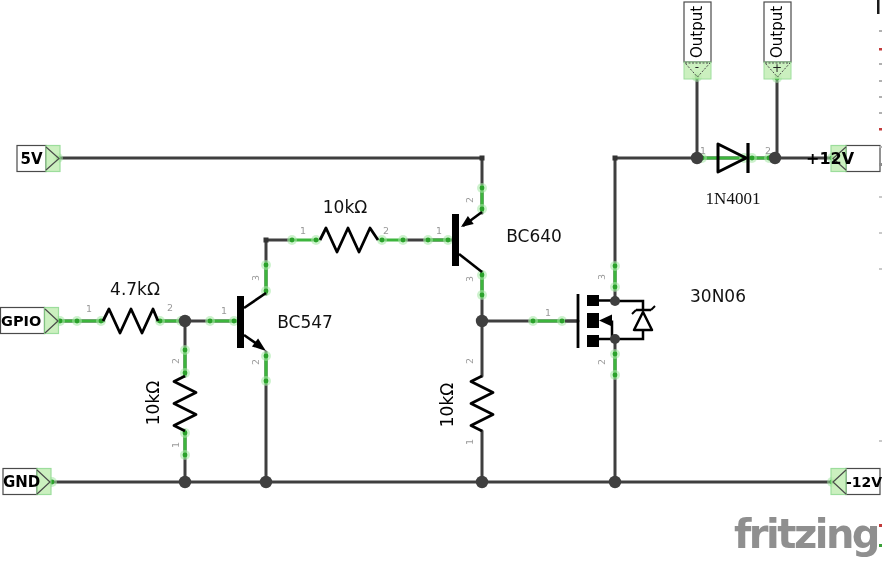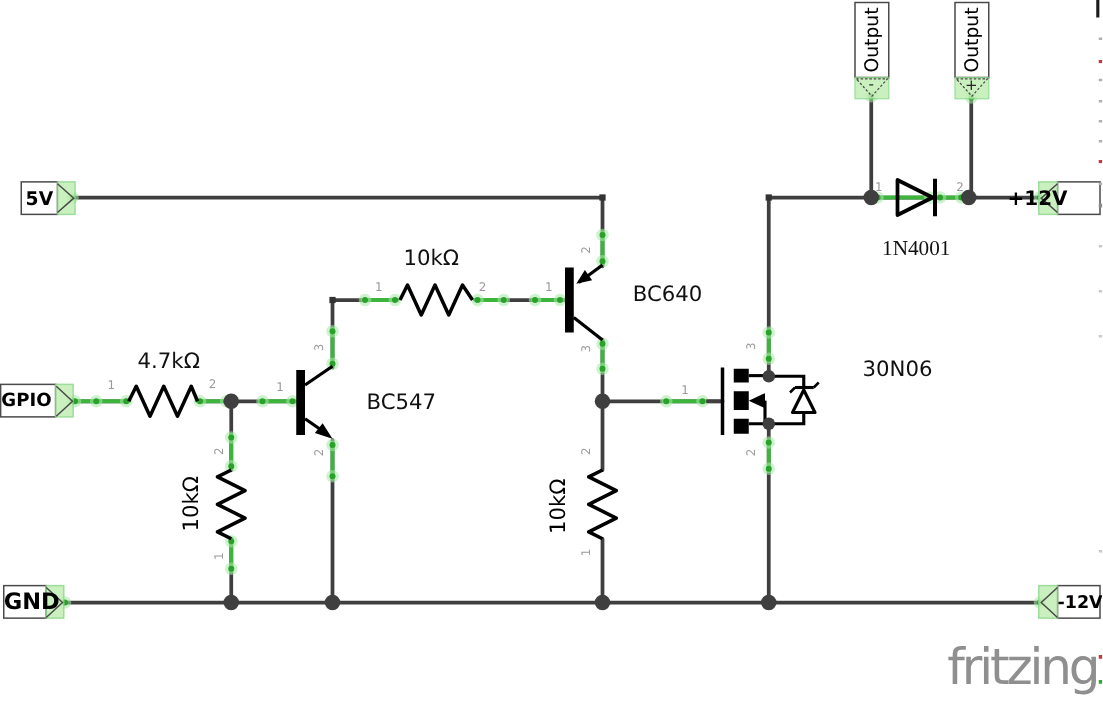"BC547" span.txt { margin-left: 16px -> none }
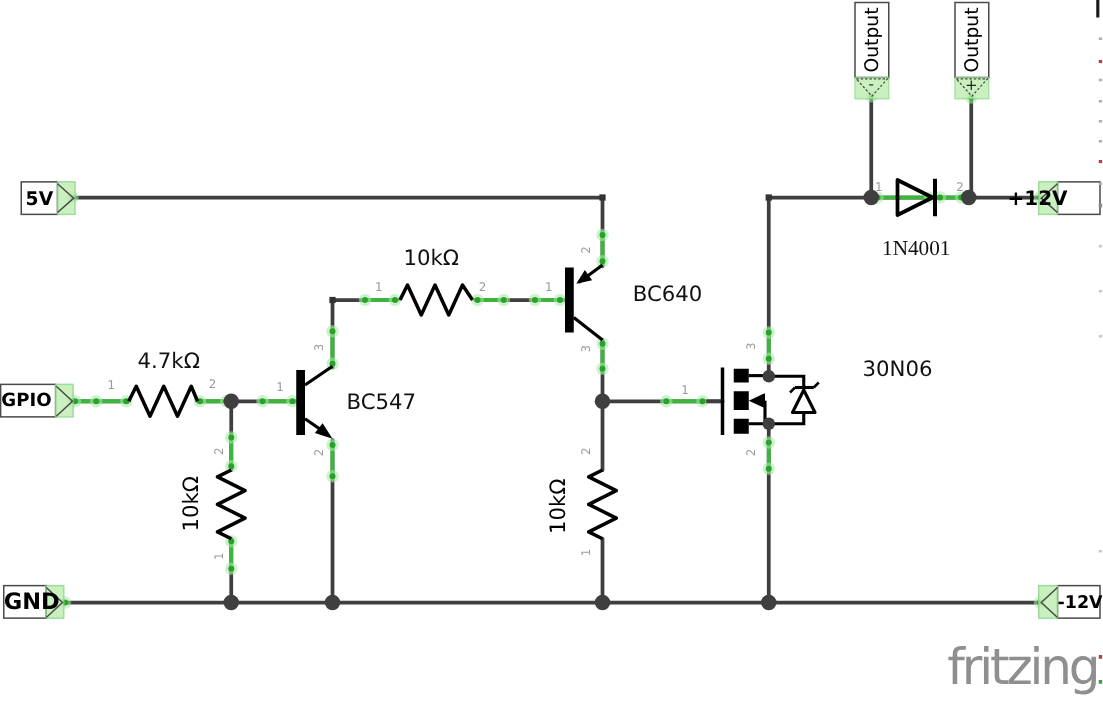"GND" span.txt { font-size: 18px -> 15px }
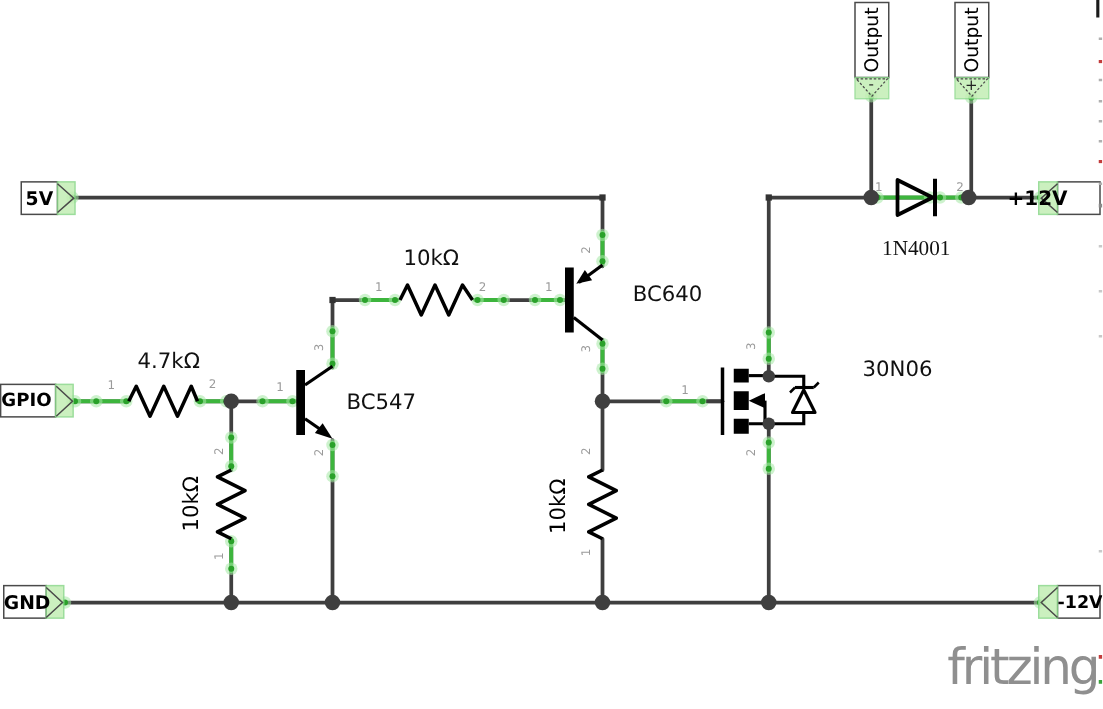"fritzing" .watermark { font-weight: normal -> bold }
